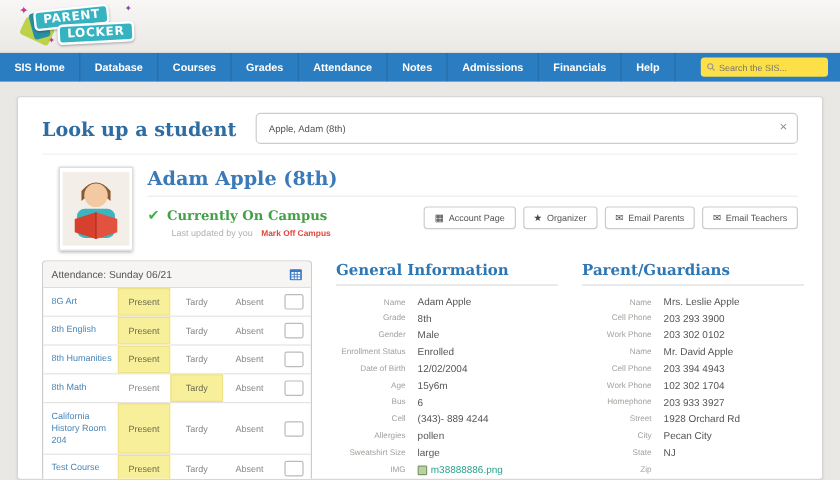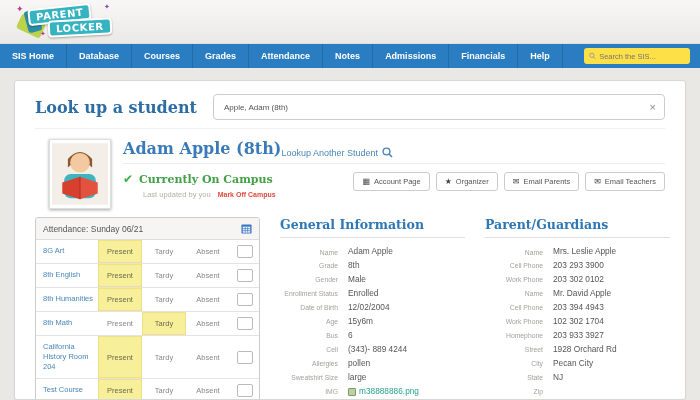"Lookup Another Student" a.lookup-another { html: <a> <span>Lookup Another Student</span> <svg> <circle></circle> <line></line> </svg> </a> -> none }
